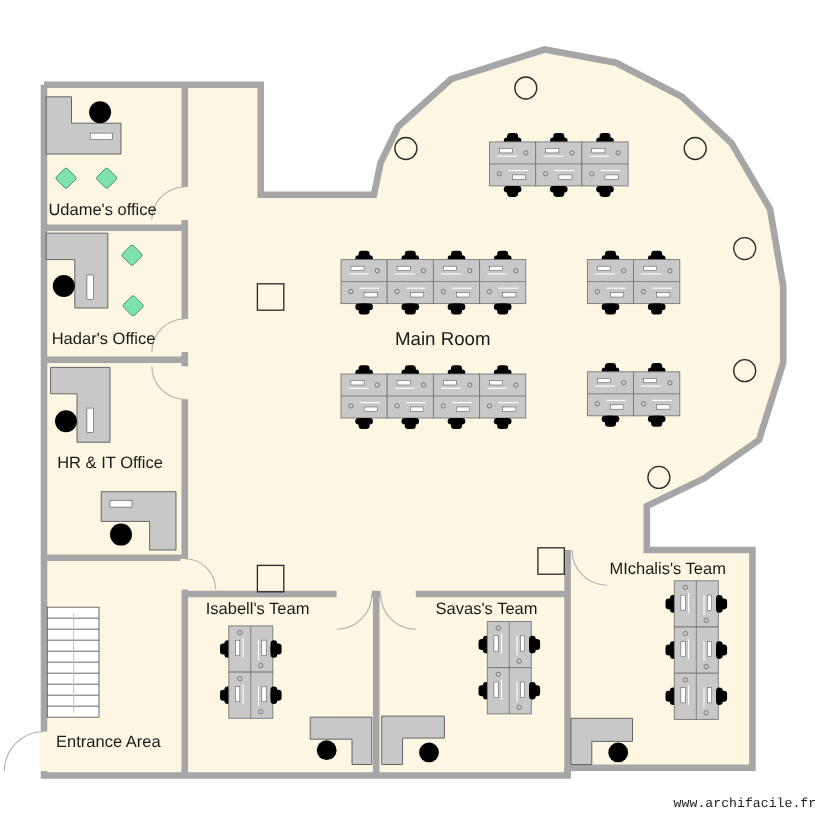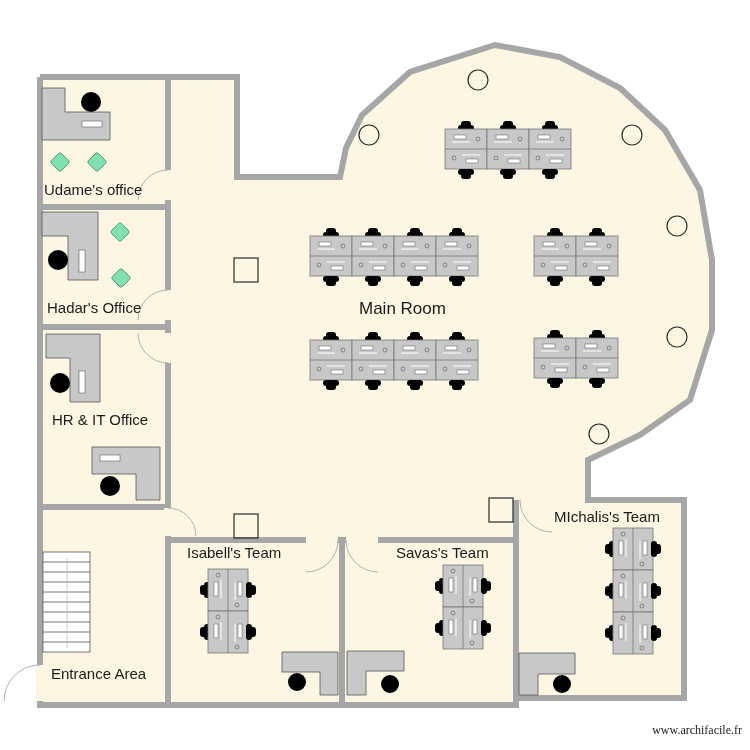"www.archifacile.fr" .credit { font-family: Liberation Serif, serif -> Liberation Mono, monospace }
